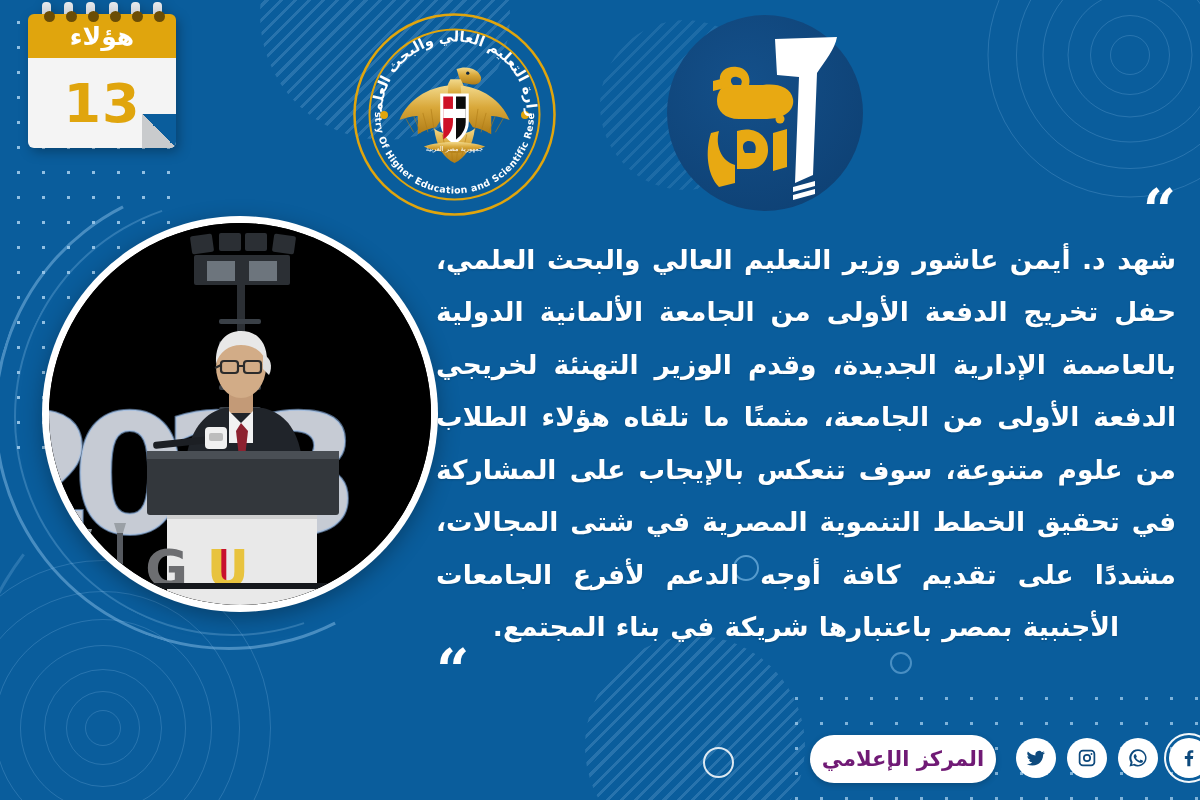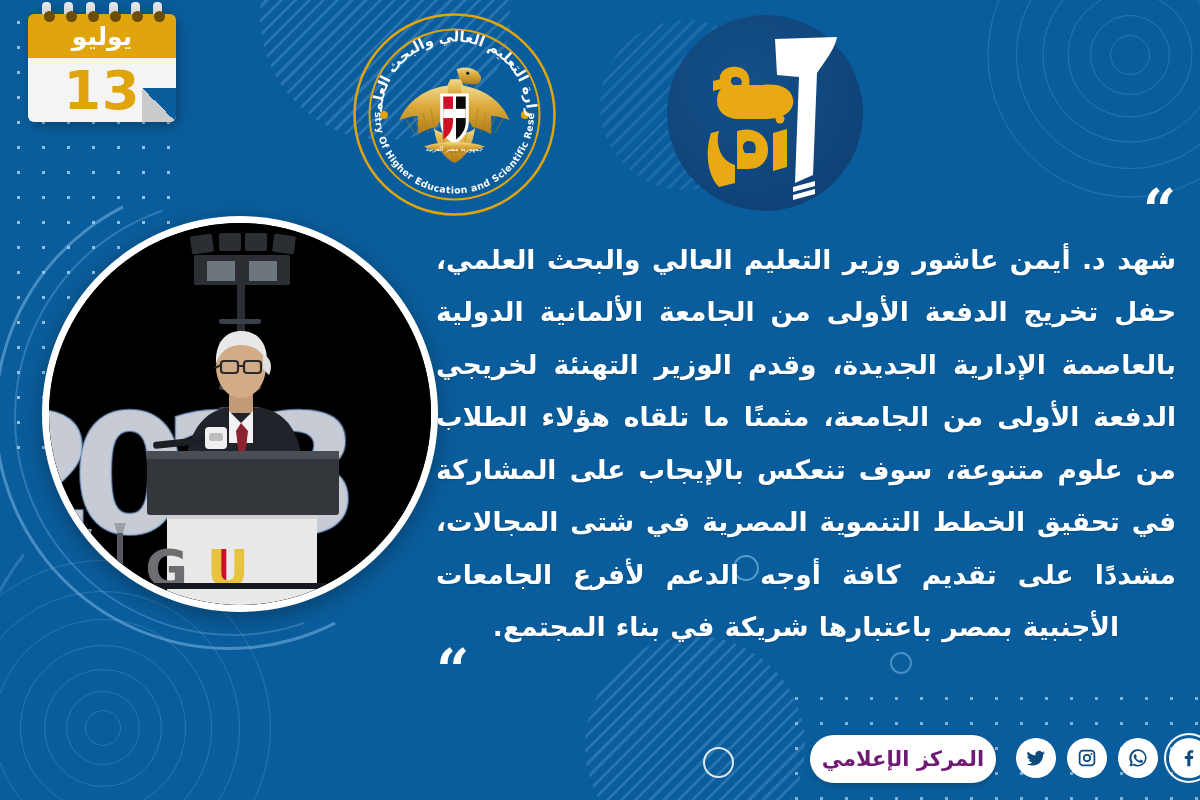"يوليو" span { text: يوليو -> هؤلاء }
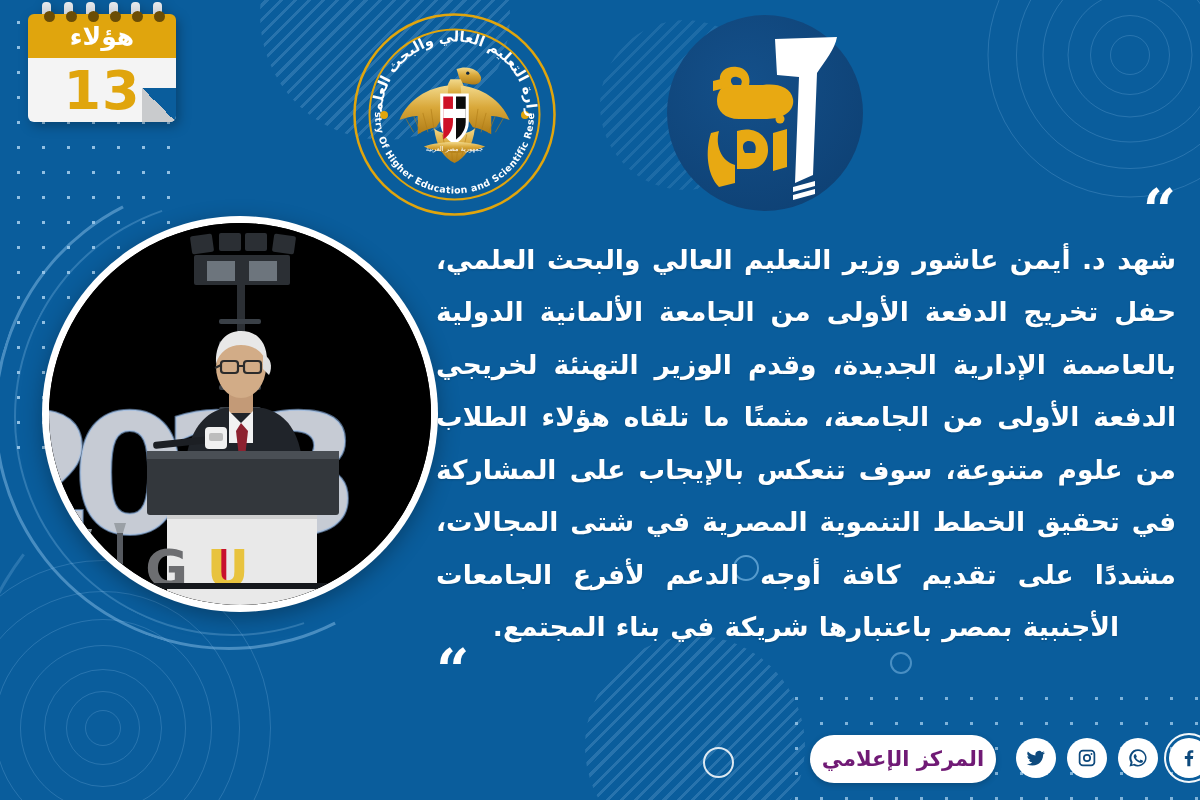"13" .cal-body { height: 64px -> 90px }
